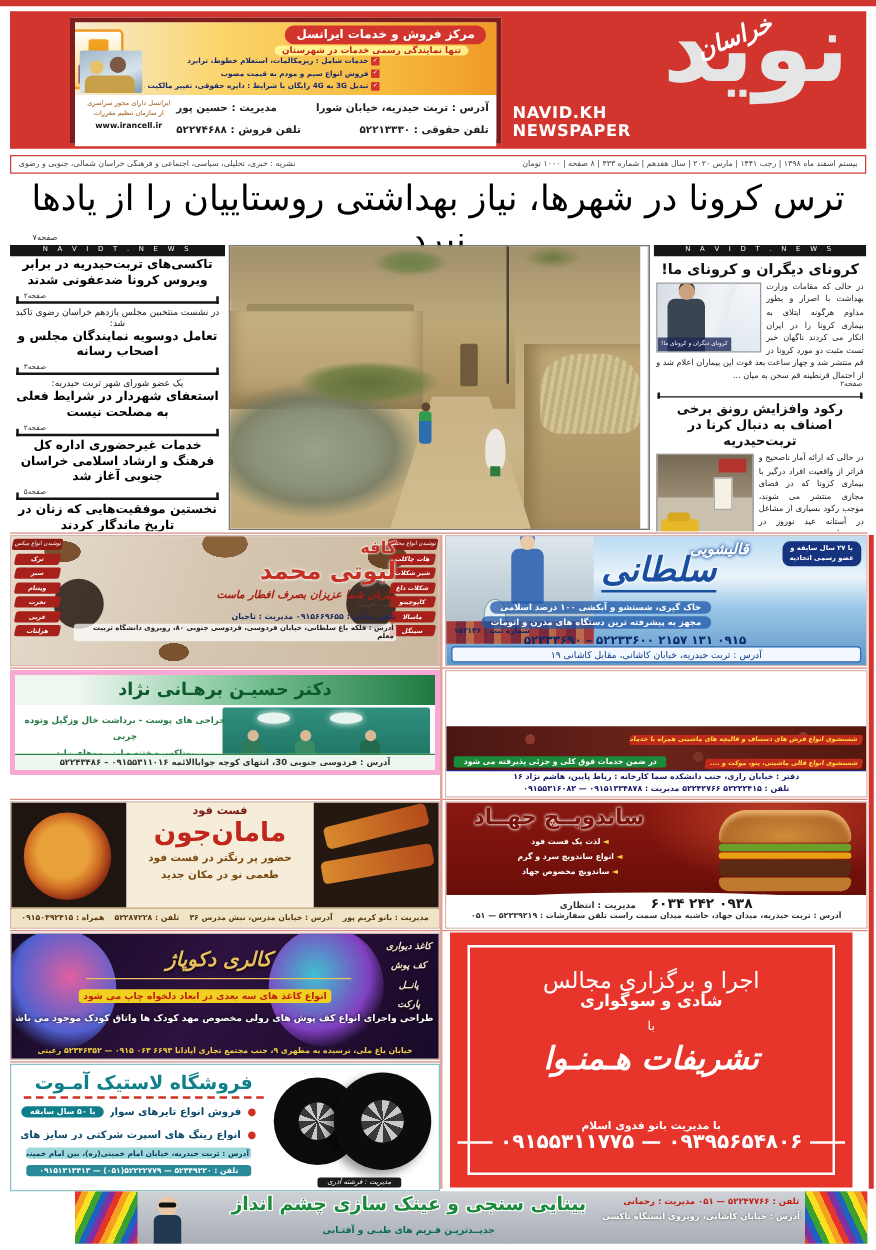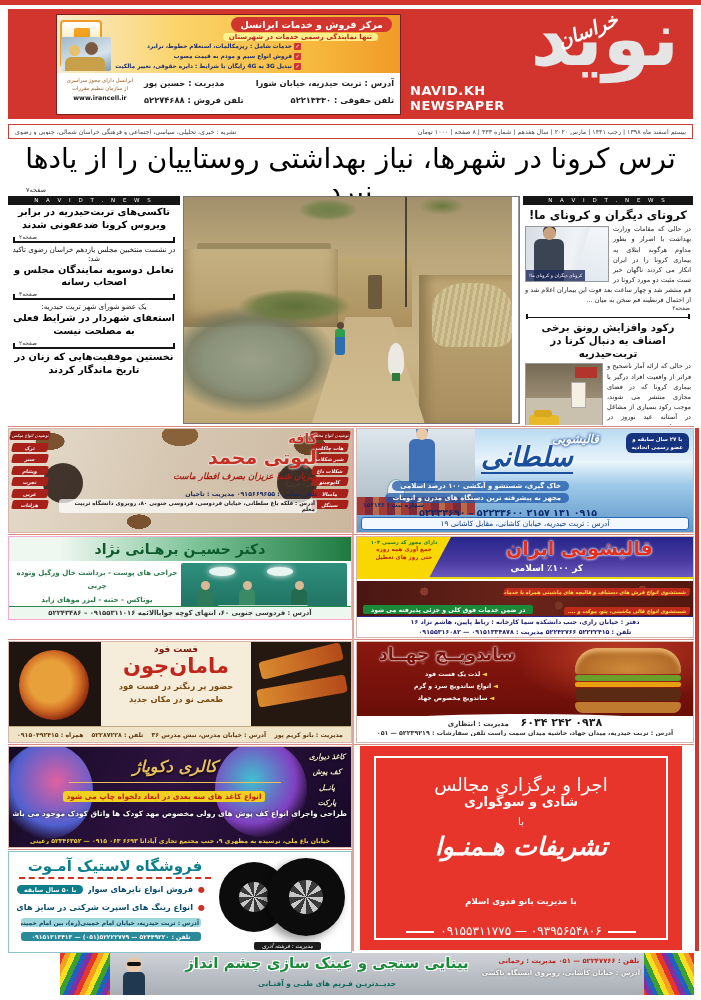"مرکز فروش و خدمات ایرانسل" .irancell { border: 1px solid #7f1d1d -> 4px solid #7f1d1d }
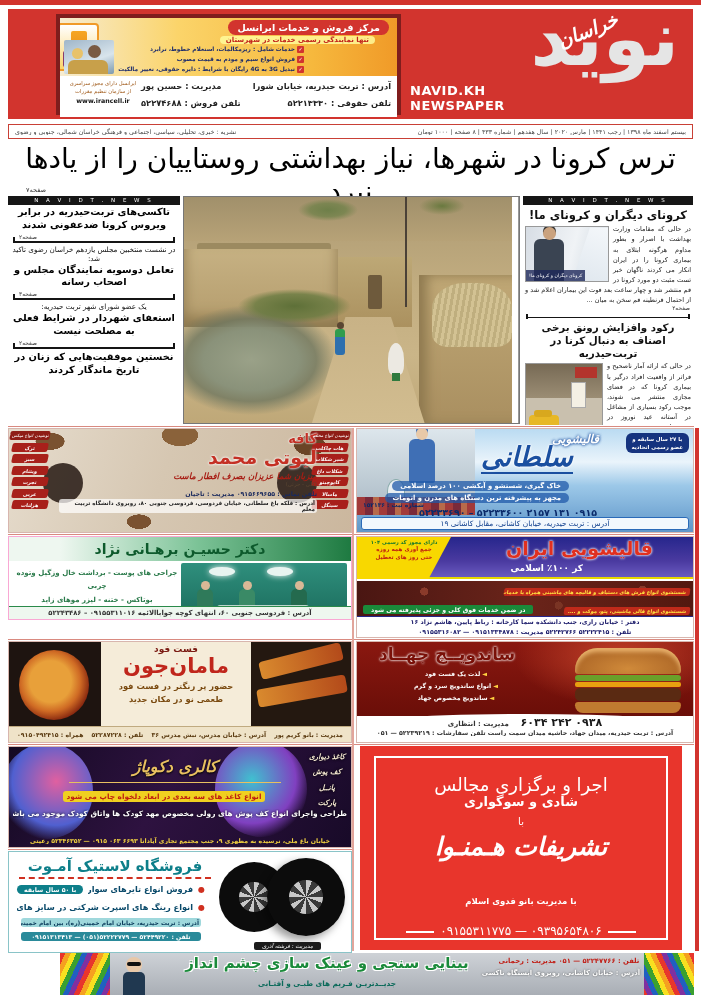"خدمات غیرحضوری اداره کل فرهنگ" div.nl-item { html: none -> <div> <div>خدمات غیرحضوری اداره کل فرهنگ و ارشاد اسلامی خراسان جنوبی آغاز شد</div> <div> <span>صفحه۵</span> </div> </div> }
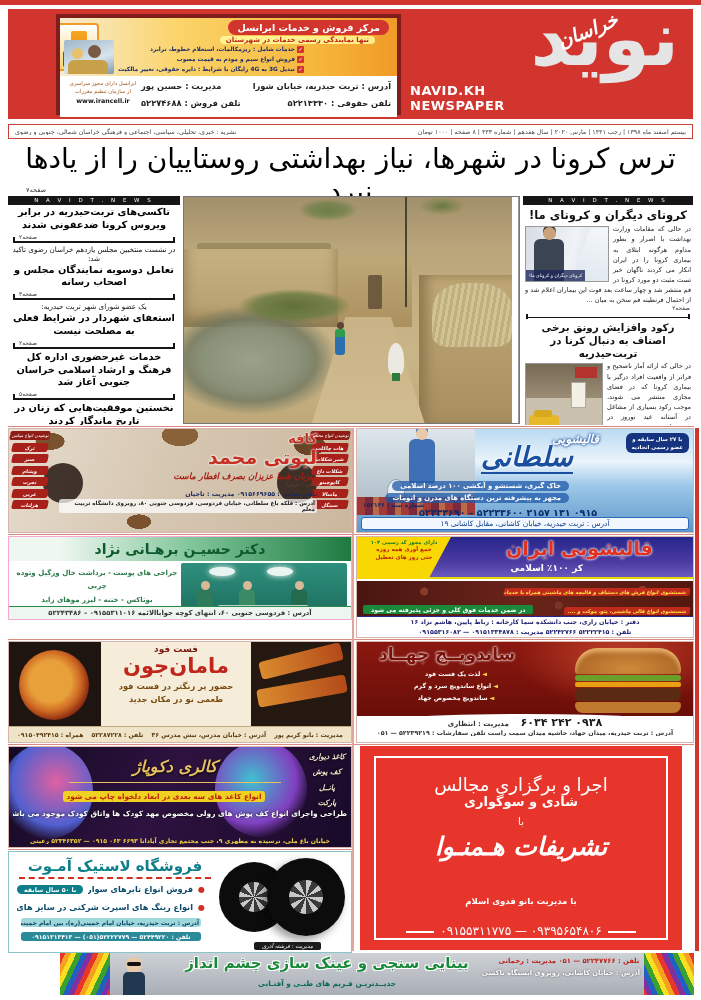"دکتر حسیـن برهـانی نژاد" .ad-doctor { border: 1px solid #f9a8d4 -> 4px solid #f9a8d4 }
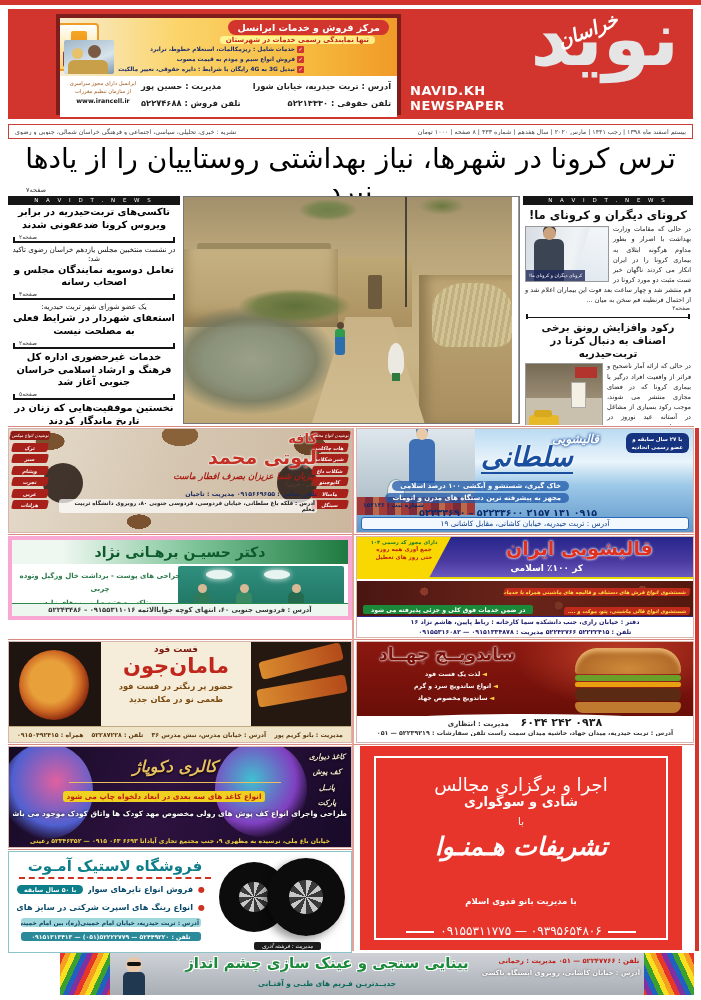"قالیشویی ایران" div.iran-top { html: <div> <div> <div>دارای مجوز کد رسمی ۱۰۴</div> <div>جمع آوری همه روزه</div> <div>حتی روز های تعطیل</div> </div> <div>قالیشویی ایران</div> <div>کر ۱۰۰٪ اسلامی</div> </div> -> none }
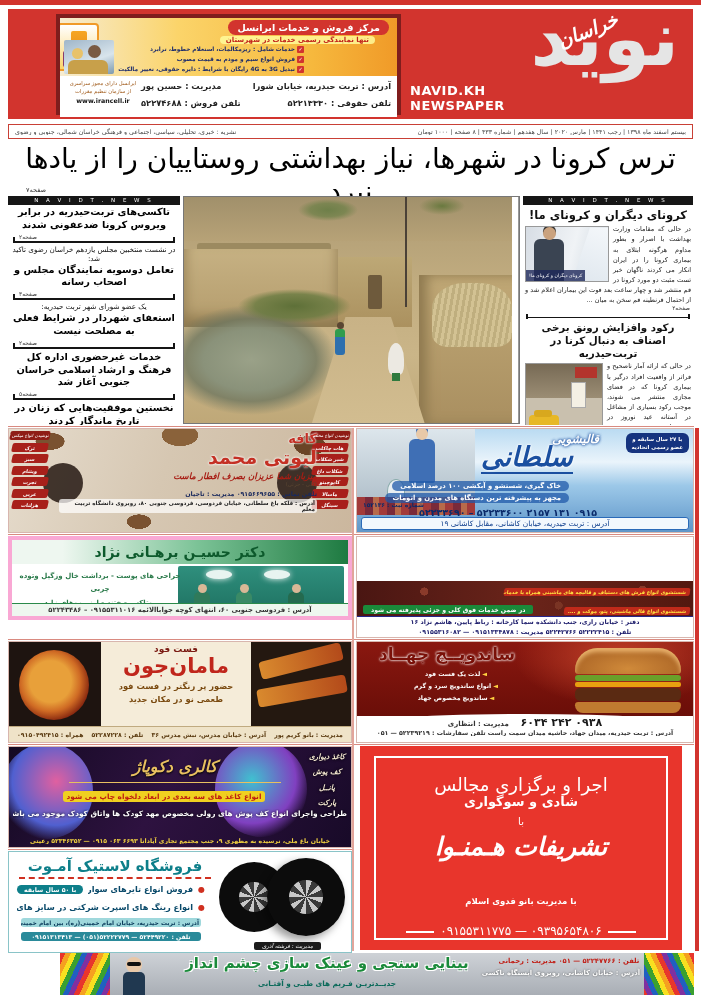"آدرس : فردوسی جنوبی ۶۰،" div.doc-foot { text: ۶۰ -> 30 }
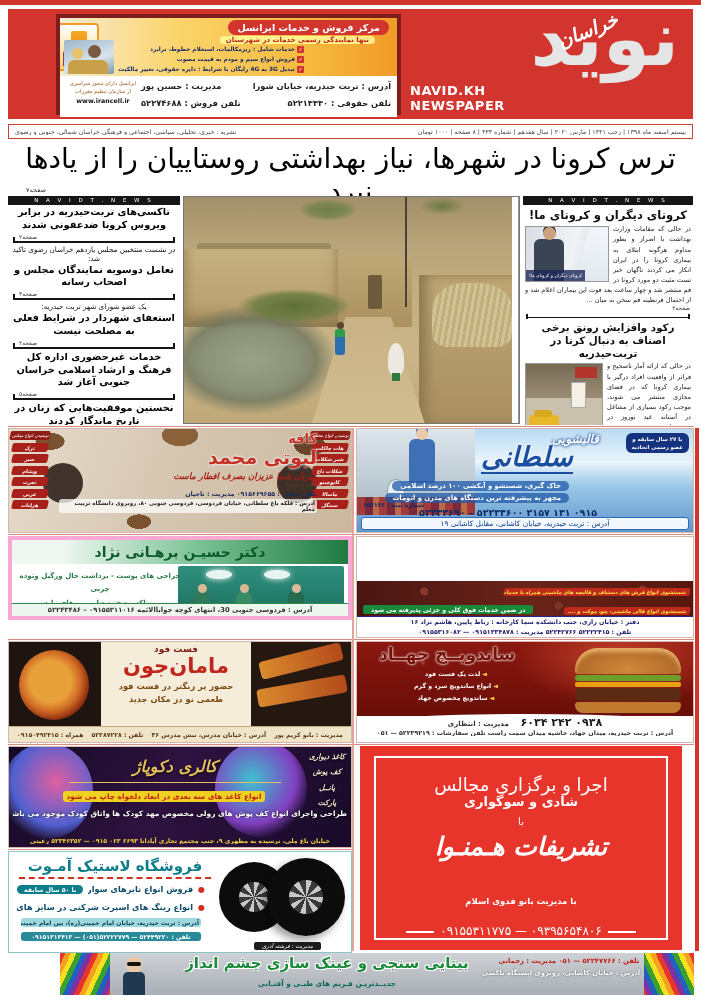"۰۹۳۹۵۶۵۴۸۰۶ — ۰۹۱۵۵۳۱۱۷۷۵" .ham-phones { font-size: 12px -> 16px; font-weight: 400 -> 700; top: 178px -> 157px }
